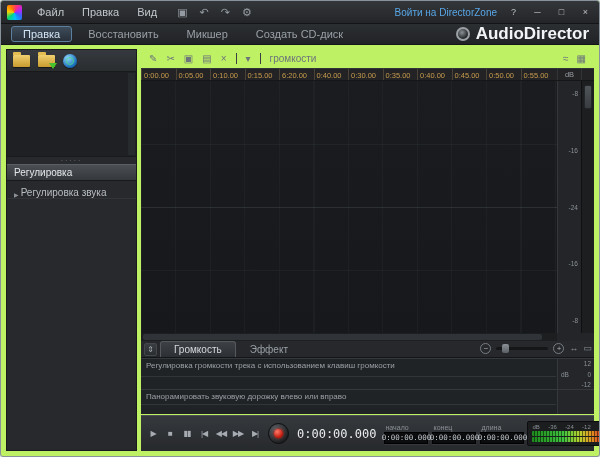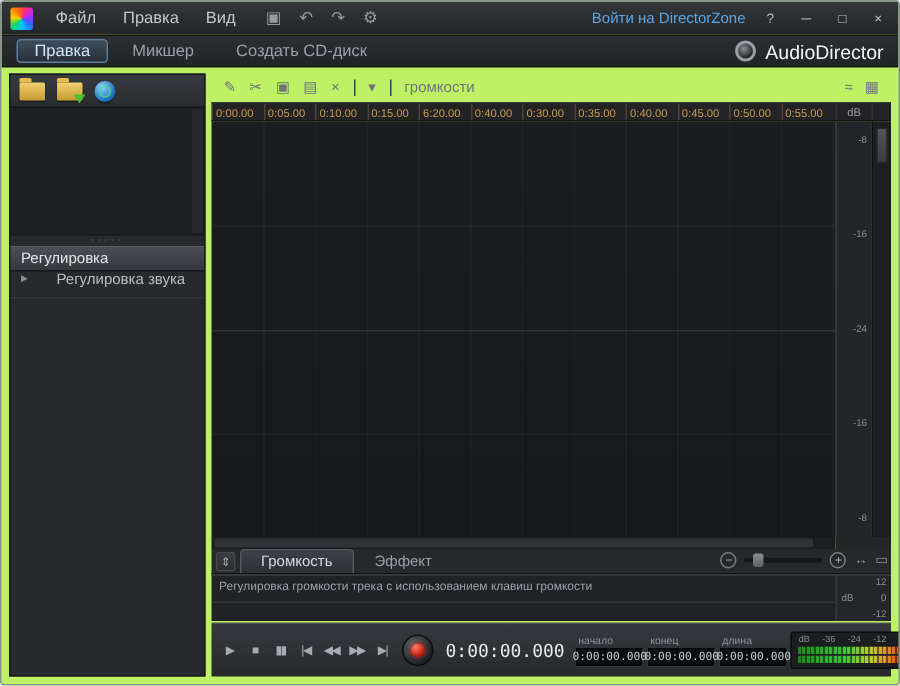"Восстановить" span.mode-tab { html: none -> <span>Восстановить</span> }
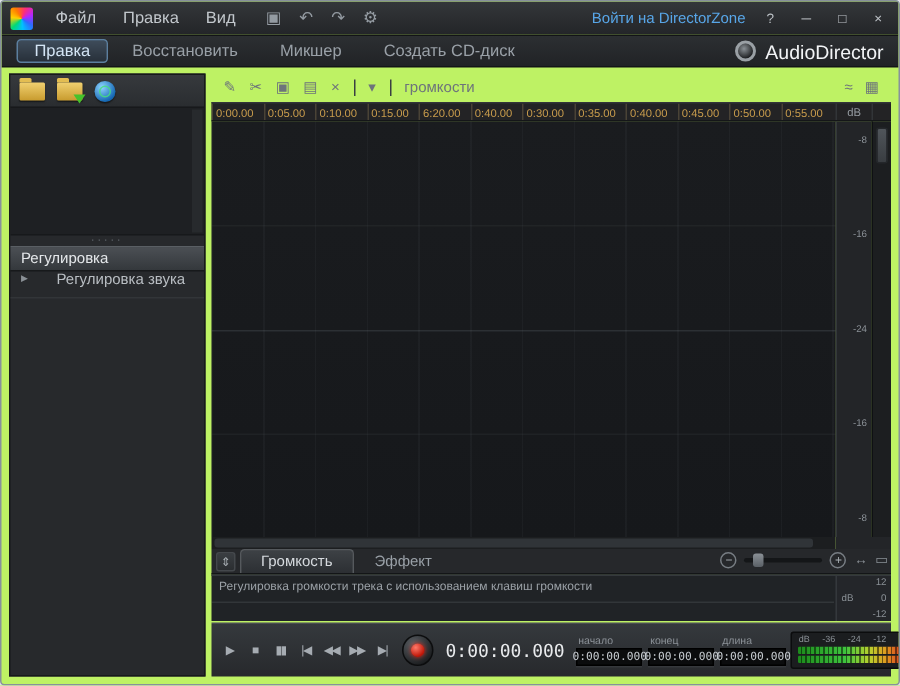"AudioDirector" .brand-name { font-size: 13px -> 17px; font-weight: normal -> bold }
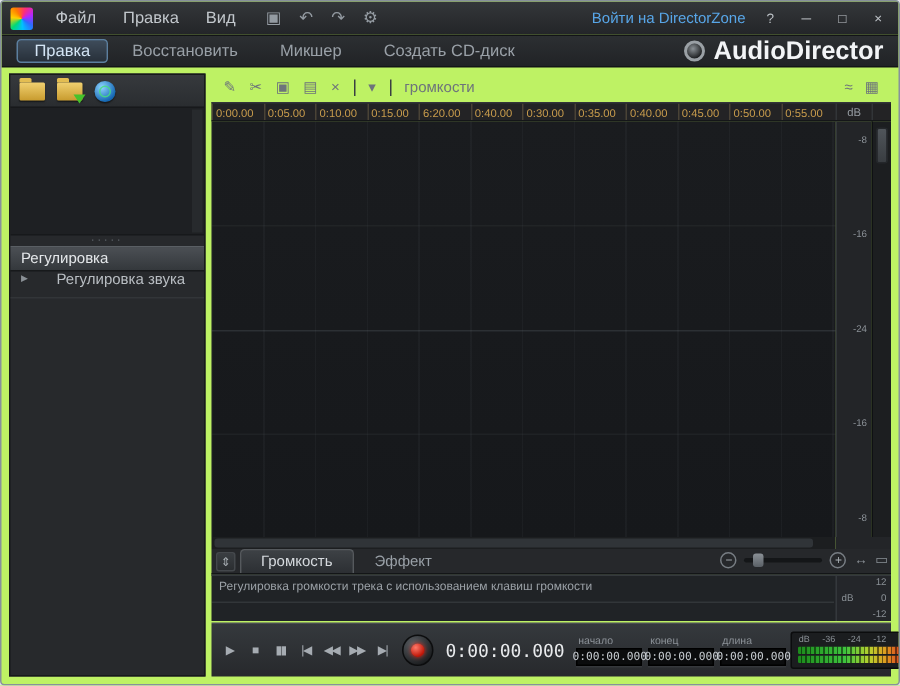"Регулировка звука" .adjust-item { align-items: flex-start -> flex-end; gap: 19px -> 2px }
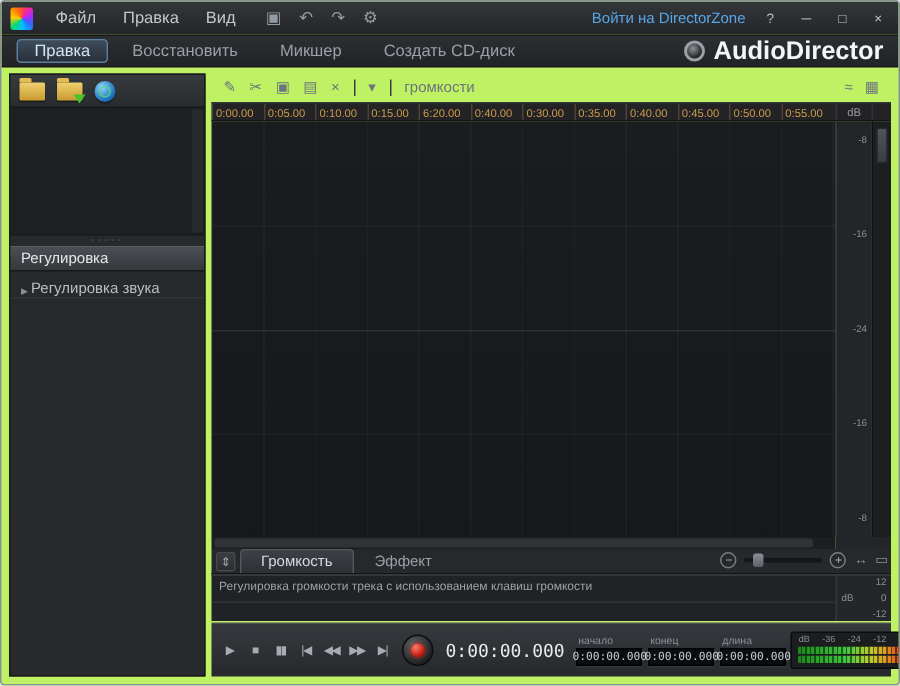"Панорамировать звуковую дорожку влево" div.kf-row { html: none -> <div> <span>Панорамировать звуковую дорожку влево или вправо</span> <div></div> <div></div> </div> }
